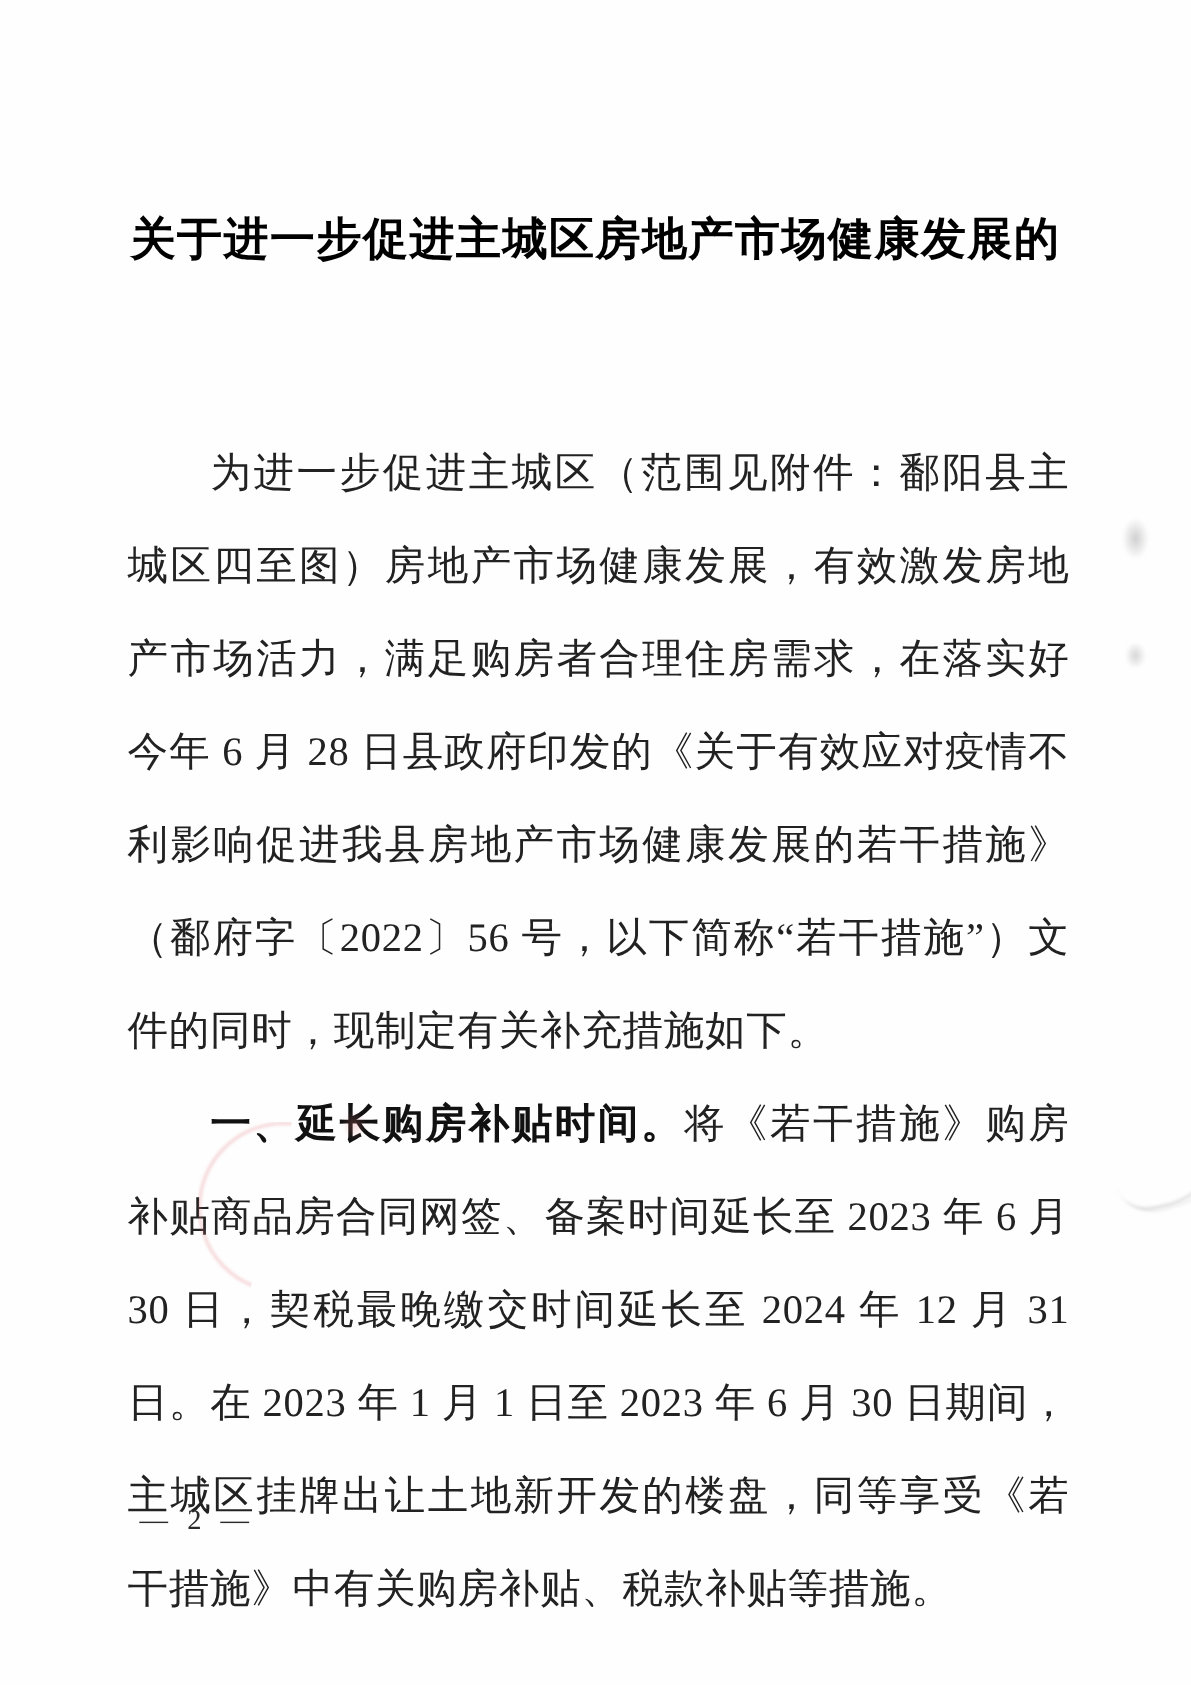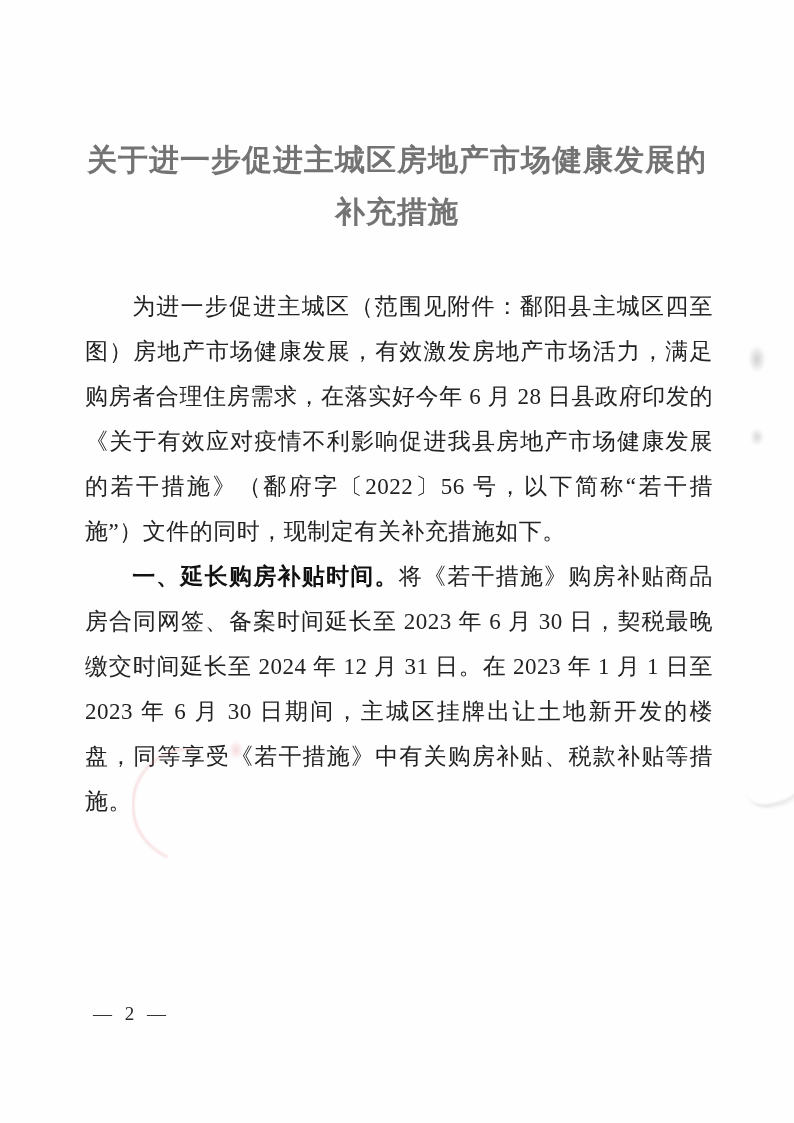"关于进一步促进主城区房地产市场健康发展的" .doc-title { color: #737373 -> #000000 }
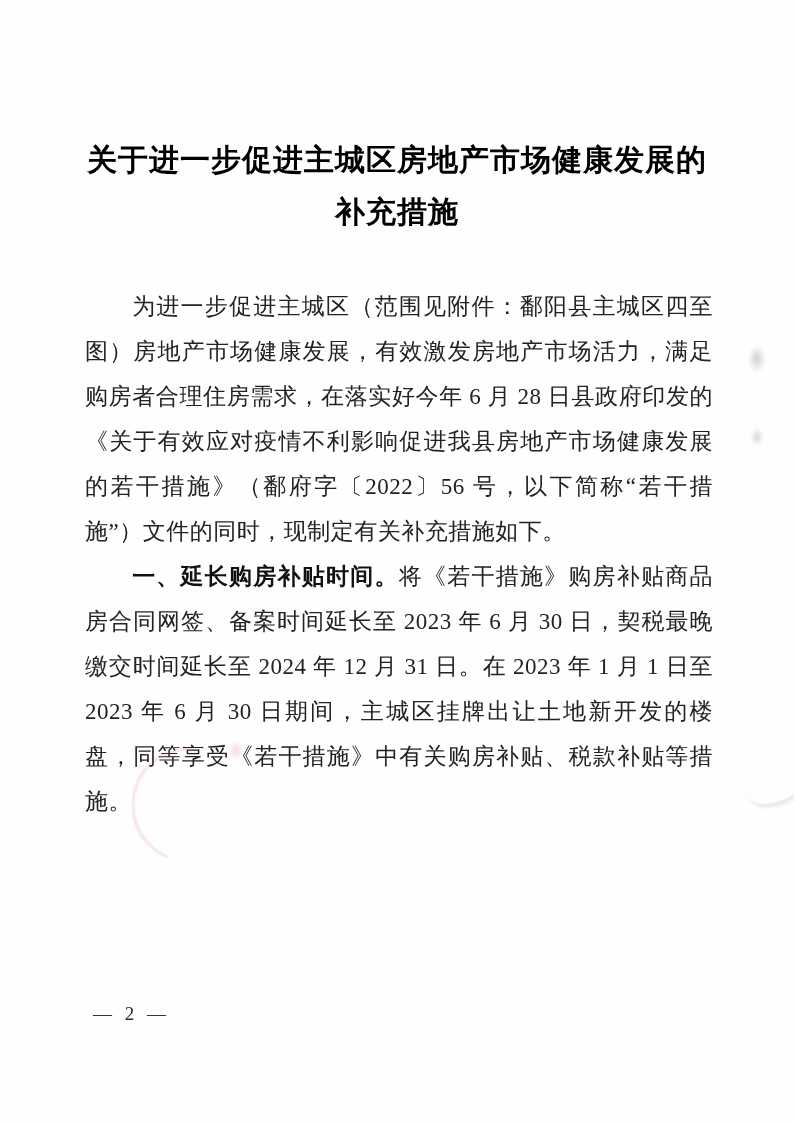"补充措施" span { html: <span>补充措施</span> -> none }
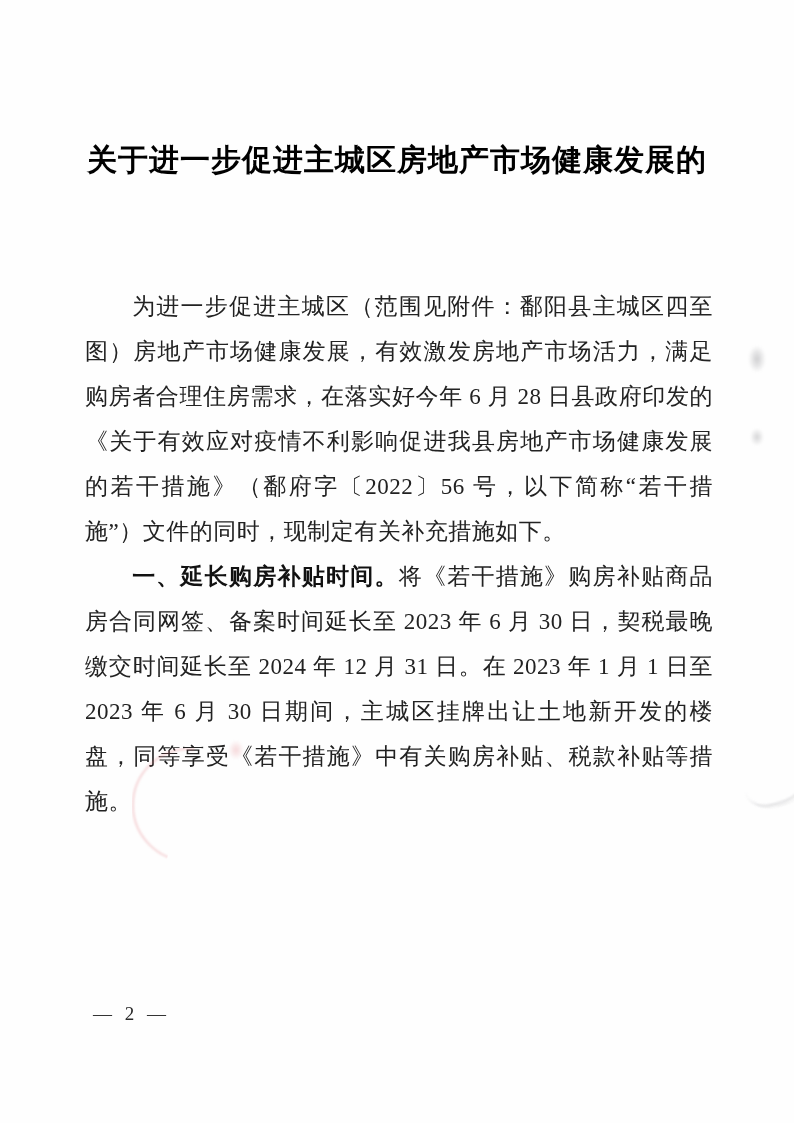"为进一步促进主城区（范围见附件：鄱阳县主城区四至图）房地产市场健康发展，有效激发" .doc-body { font-size: 23px -> 27px; line-height: 45px -> 62px }
